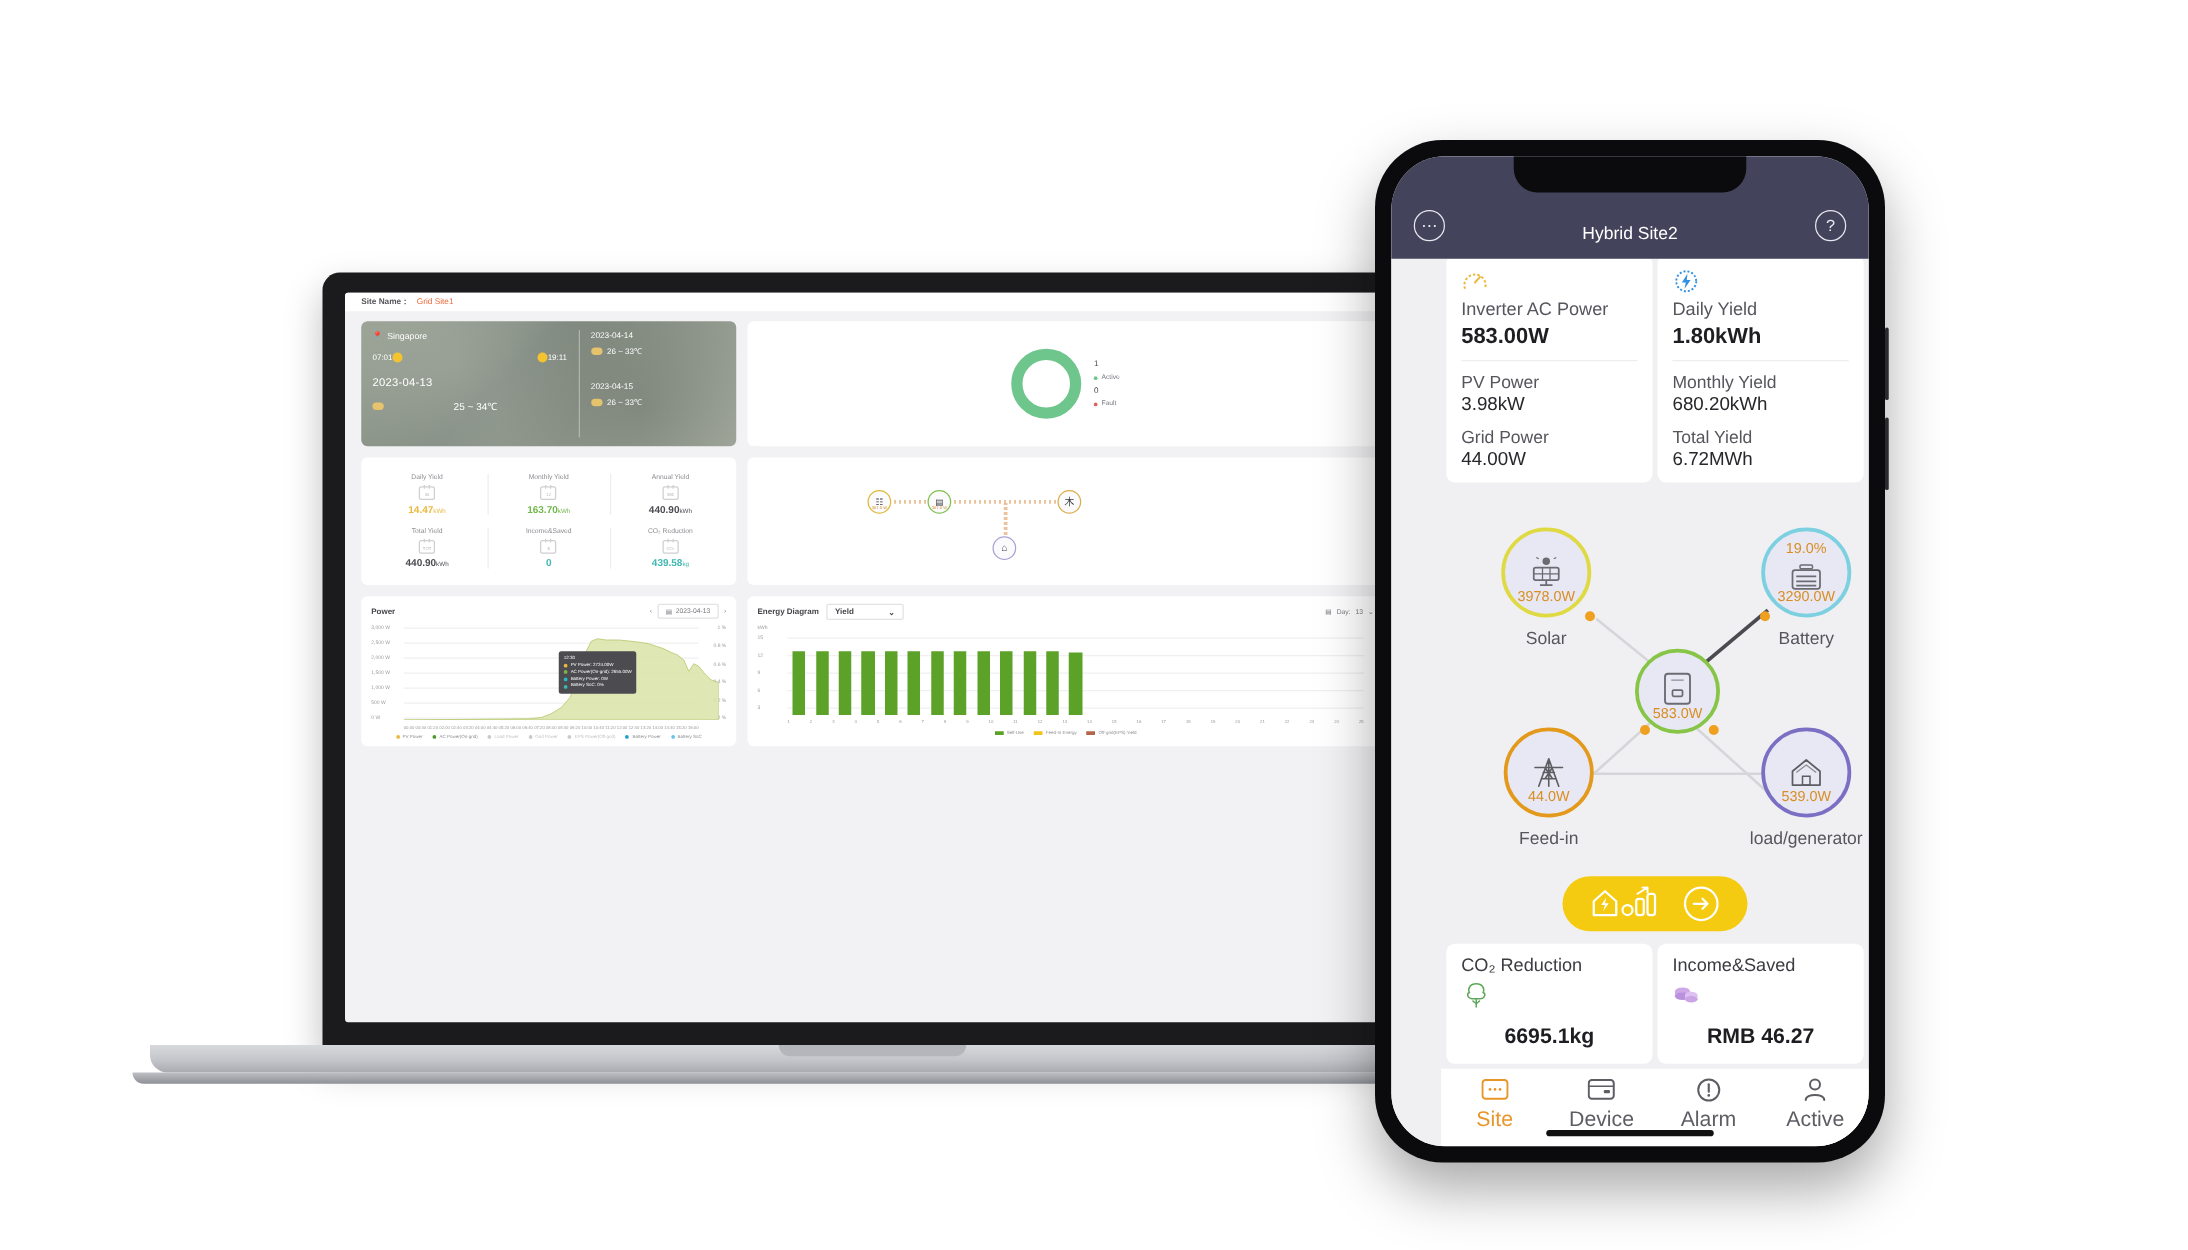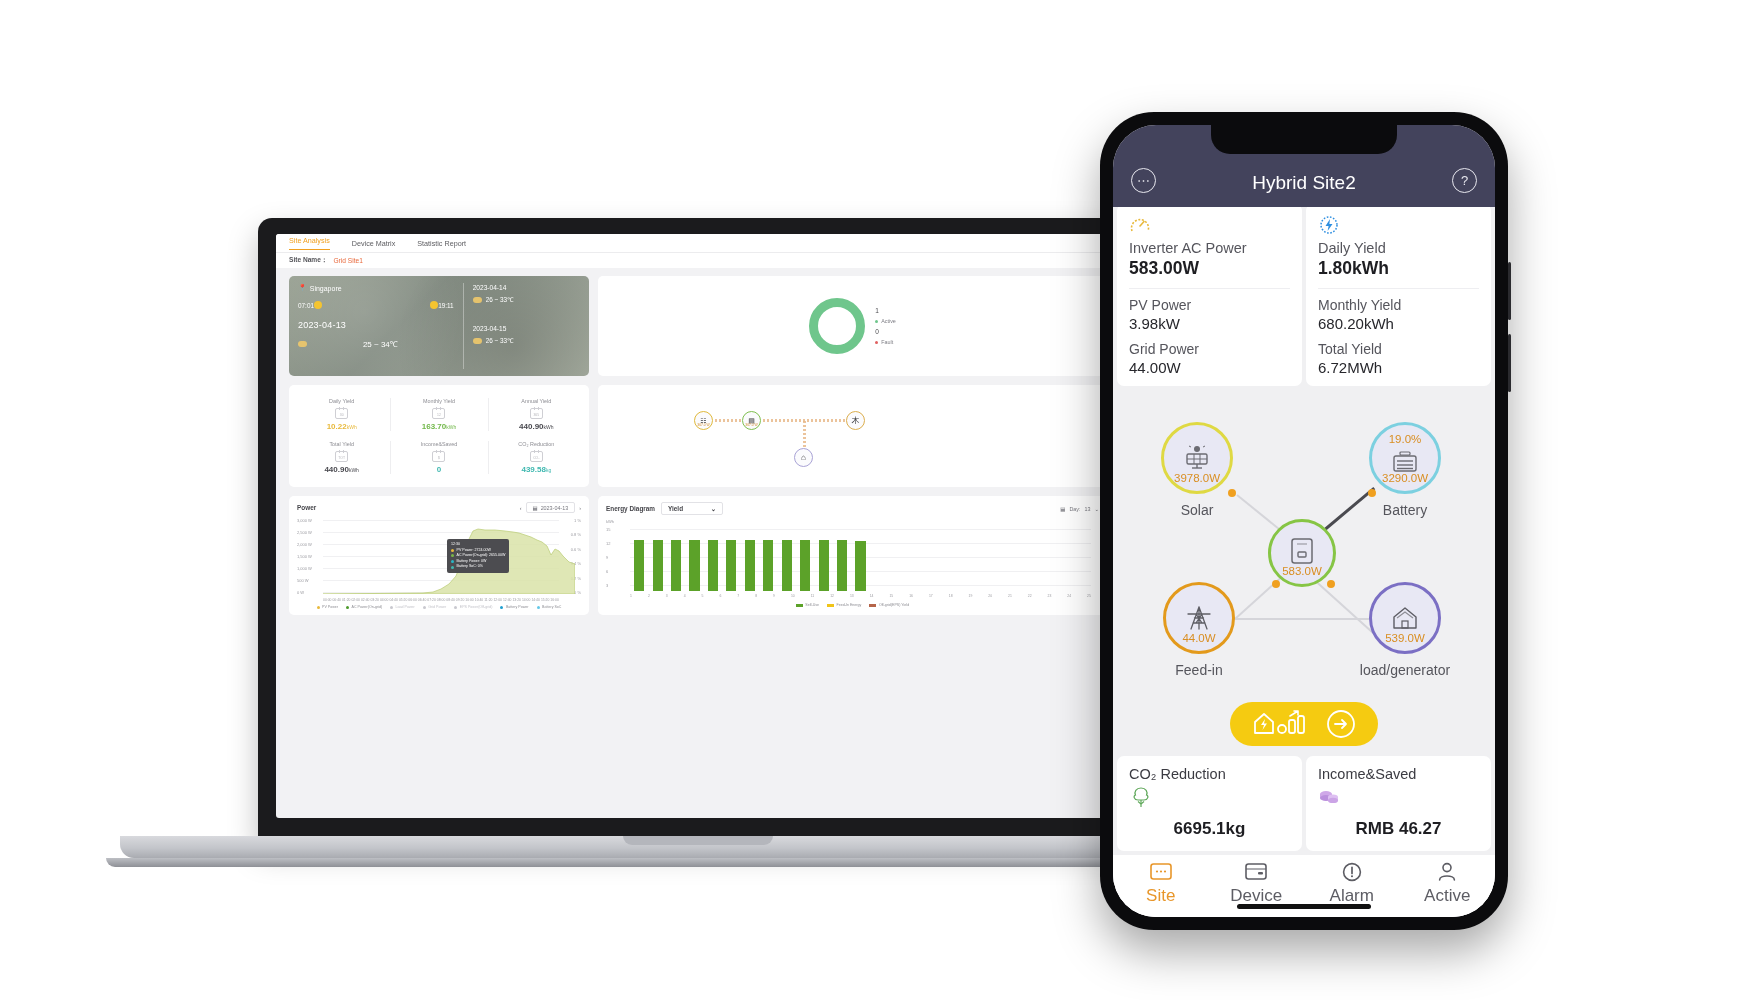"Hybrid Site2" .ph-title { font-size: 19px -> 14px }
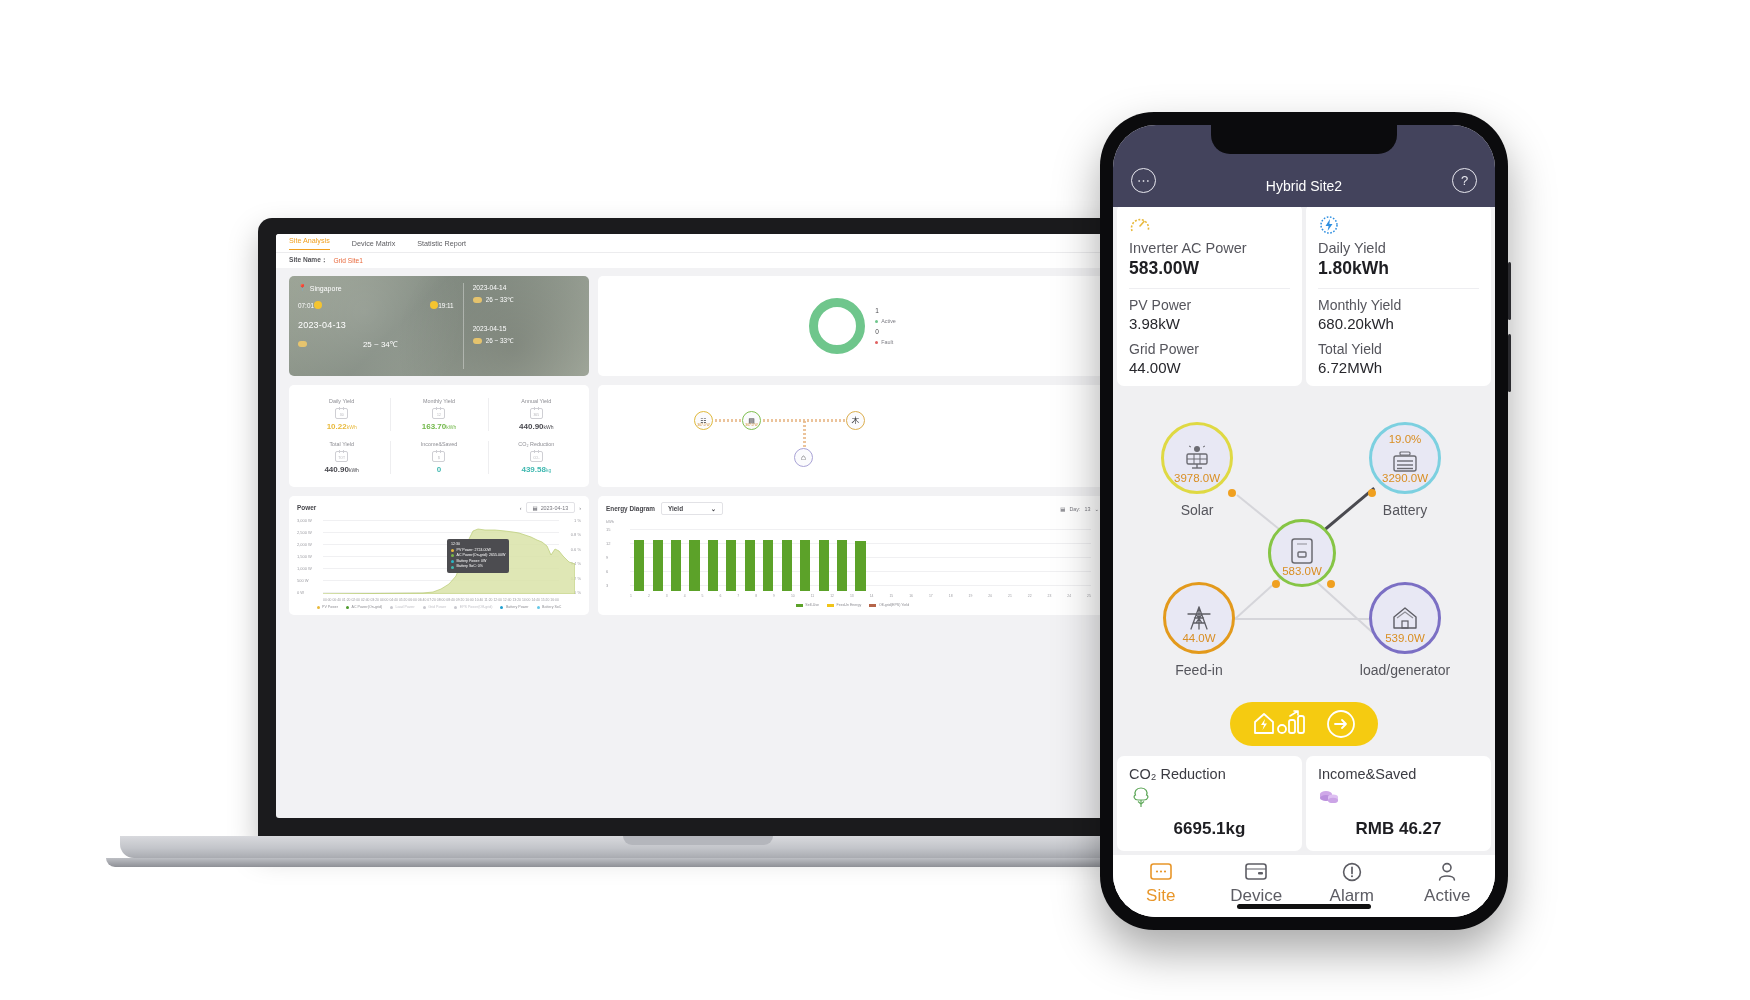"Site Analysis" div.app-tabs { html: <div> <div>Site Analysis</div> <div>Device Matrix</div> <div>Statistic Report</div> </div> -> none }
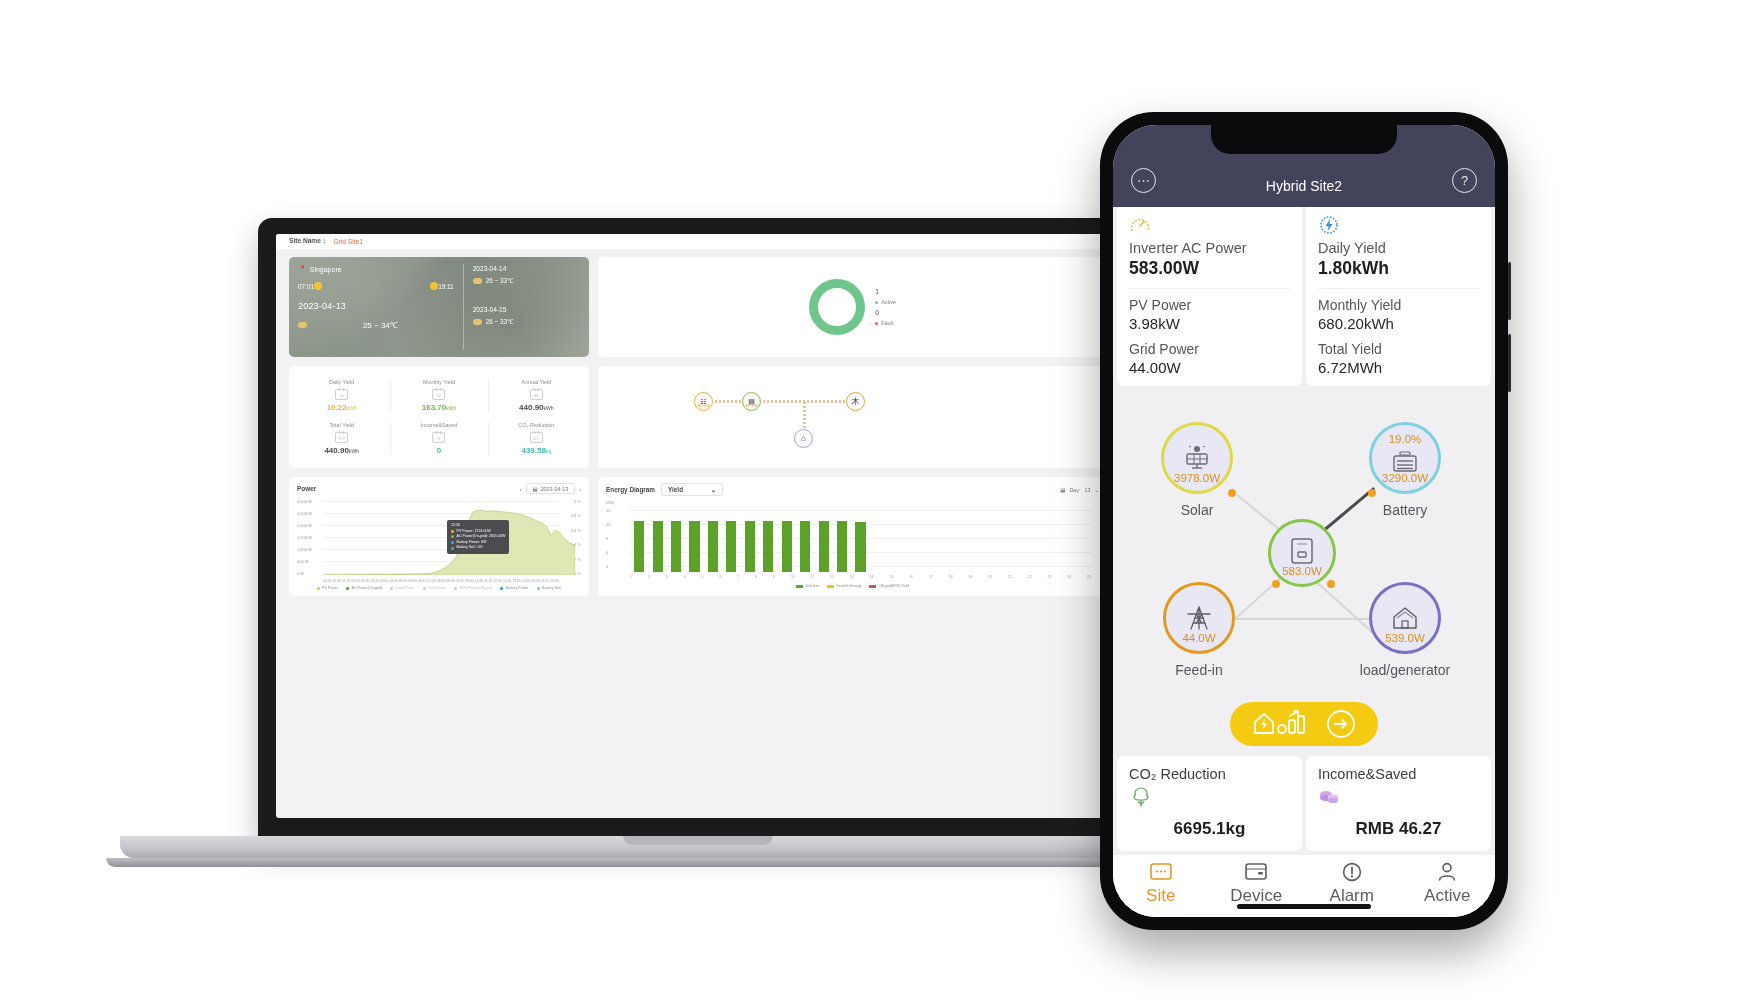"Inverter AC Power" .ph-content { padding-left: none -> 40px }
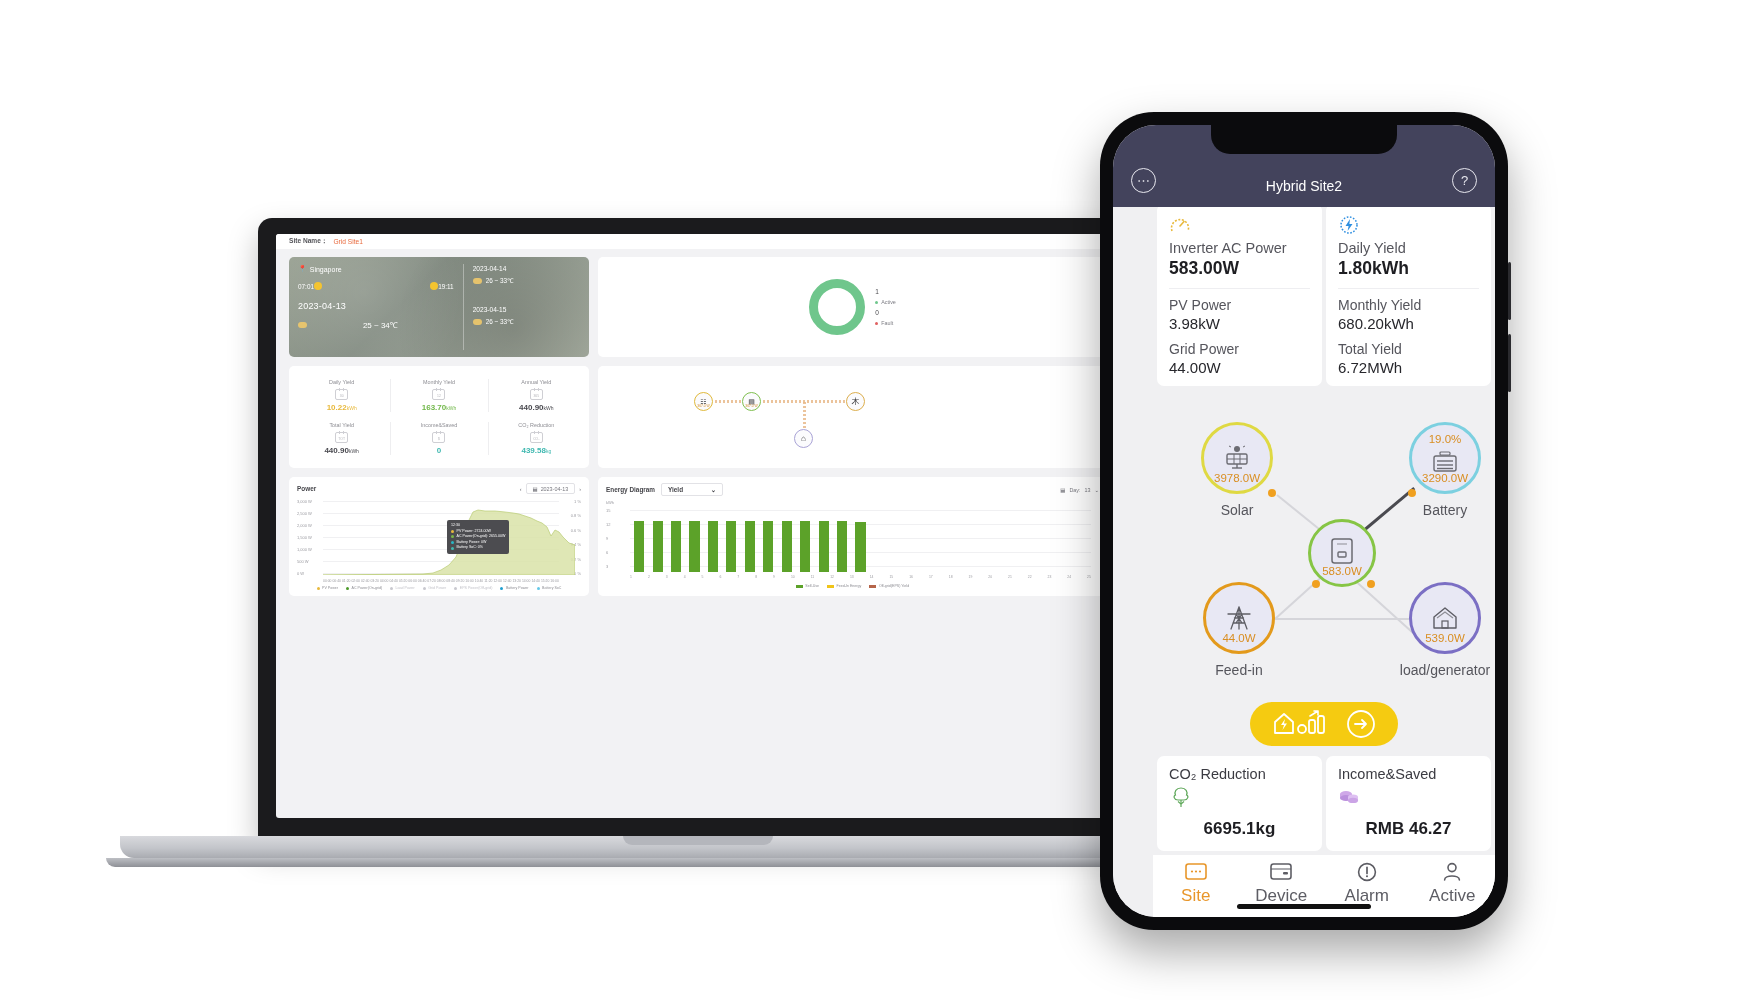"10.22" span { text: 10.22 -> 14.47 }
